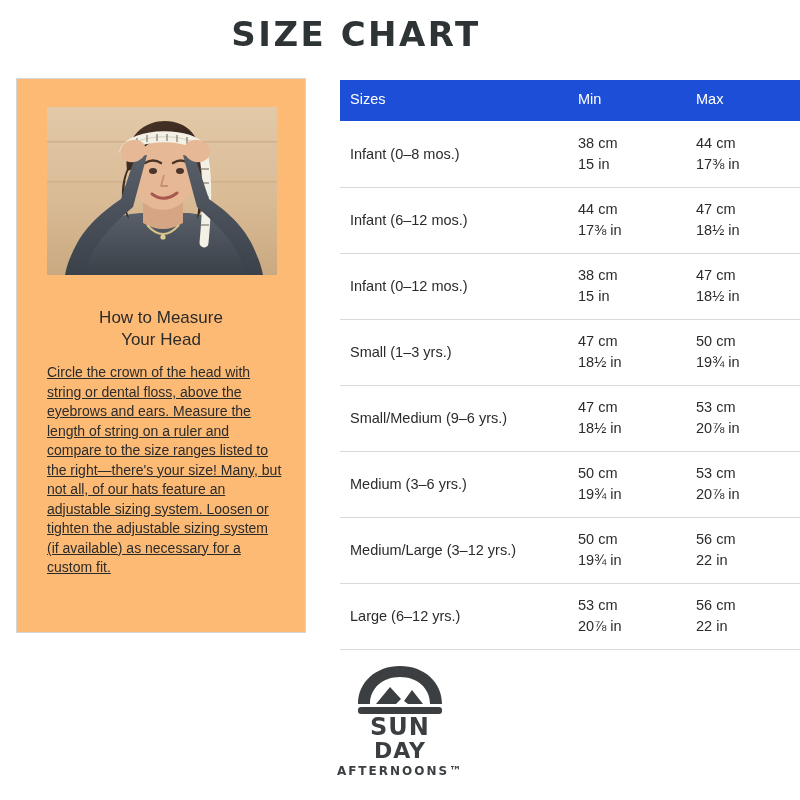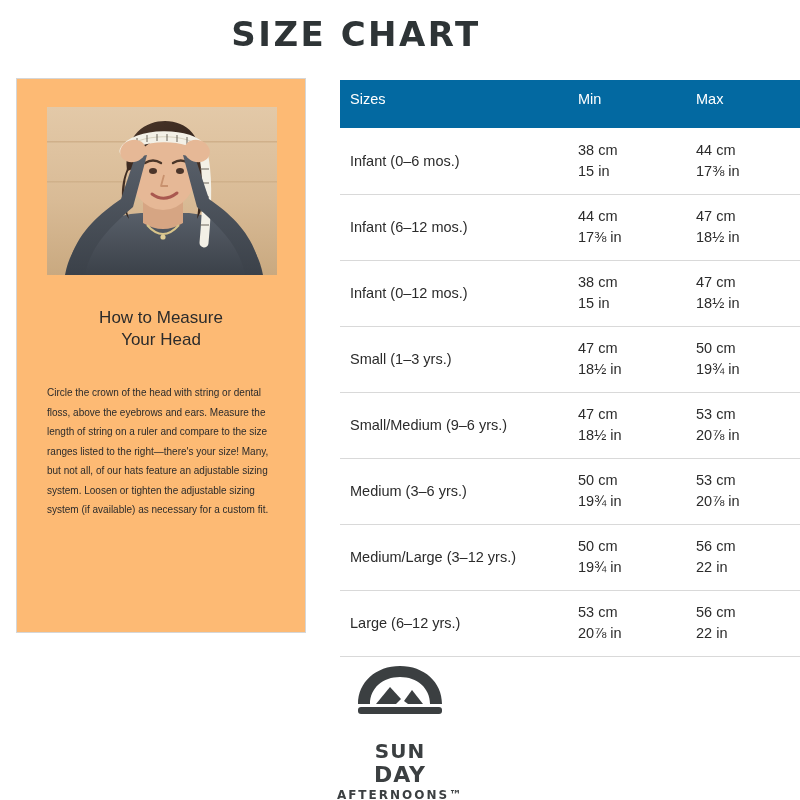"Sizes" table.size-table thead th { background: #0369a1 -> #1d4ed8; padding: 11px 0 21px 10px -> 11px 0 14px 10px }
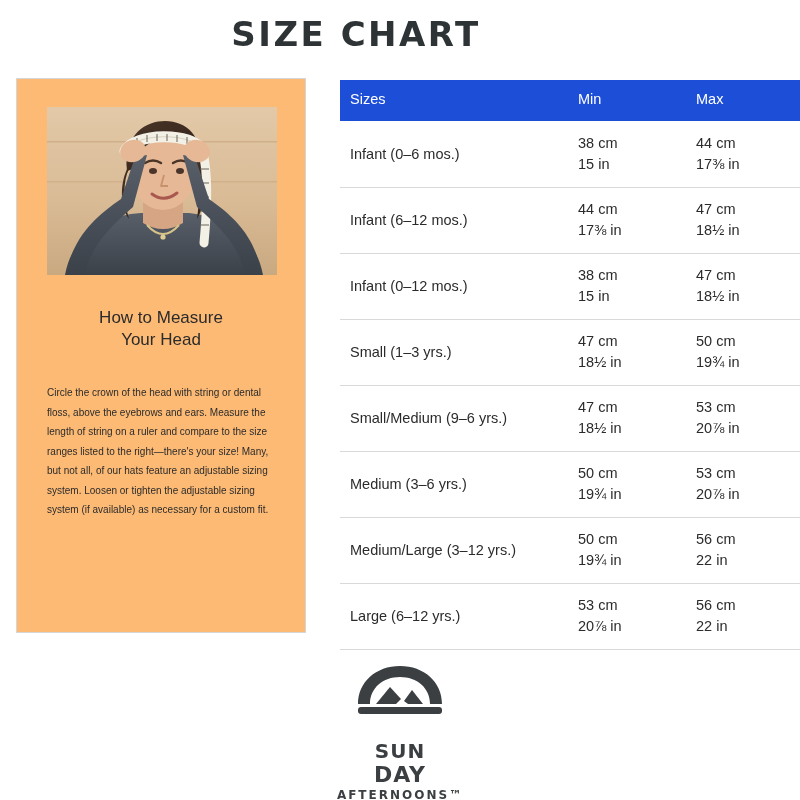"Infant (0–6 mos.)" td { text: 6 -> 8 }
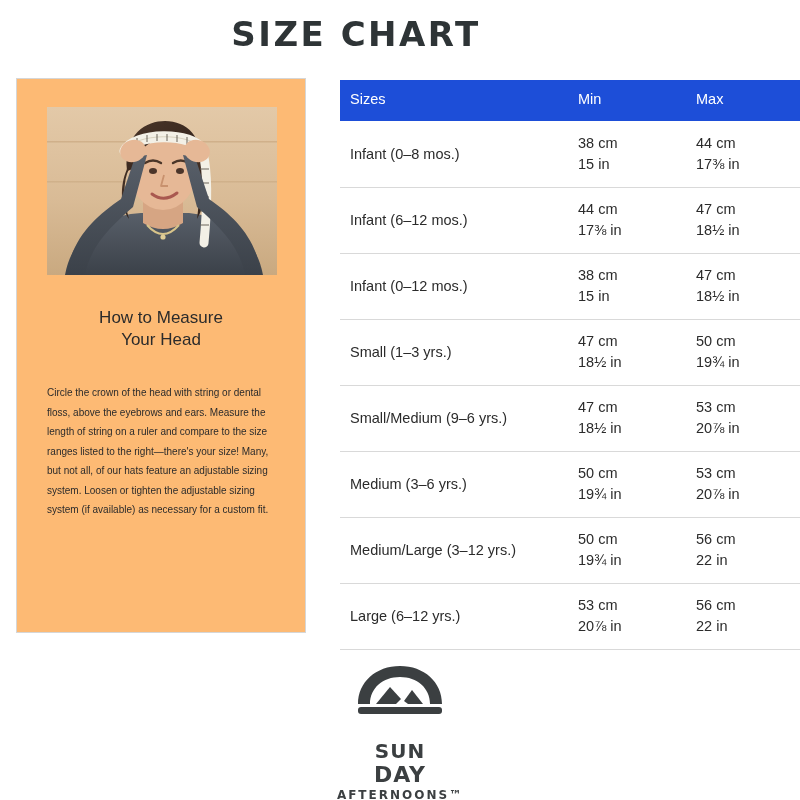"Circle the crown of the" .howto-body { font-size: 10px -> 14px; text-decoration: none -> underline; top: 304px -> 284px }
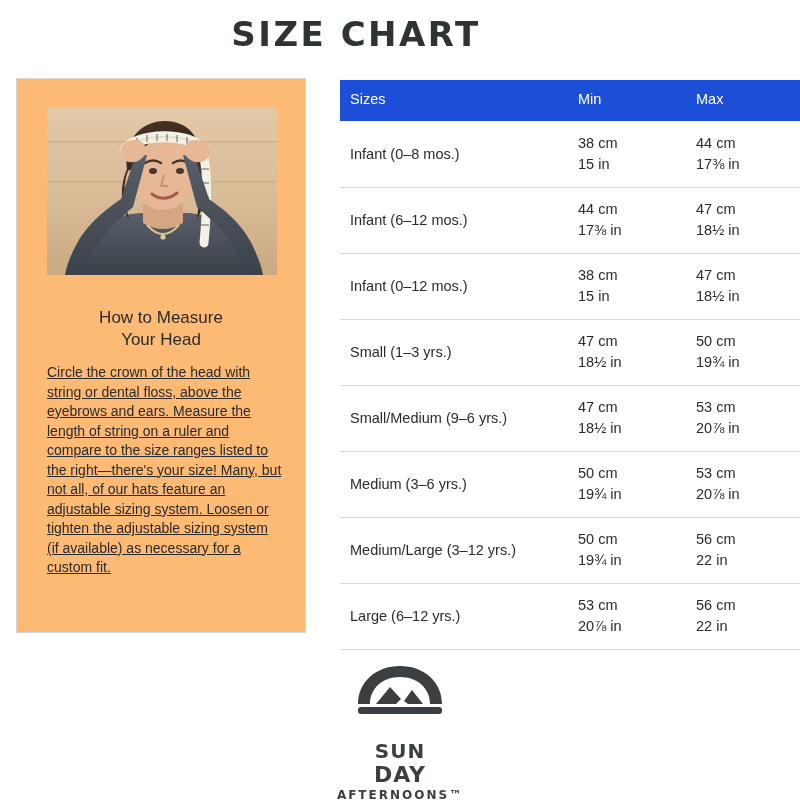"SUN" .logo .w1 { font-size: 20px -> 24px; margin-top: 24px -> none }
